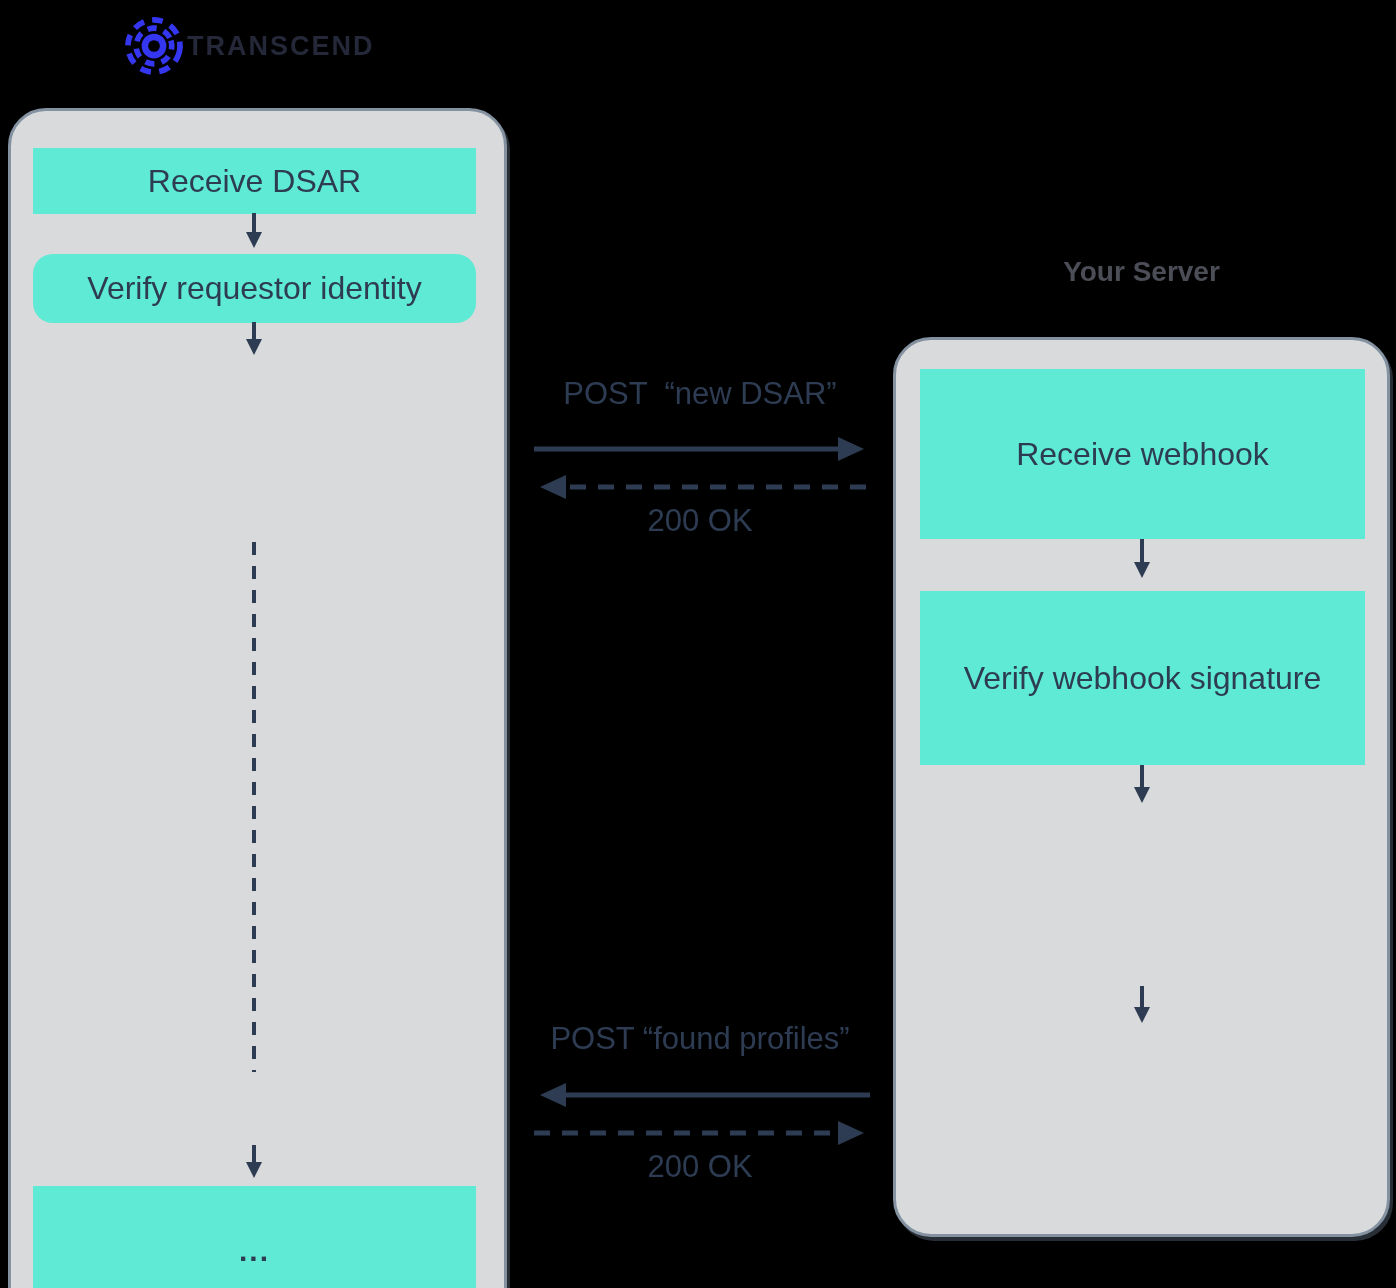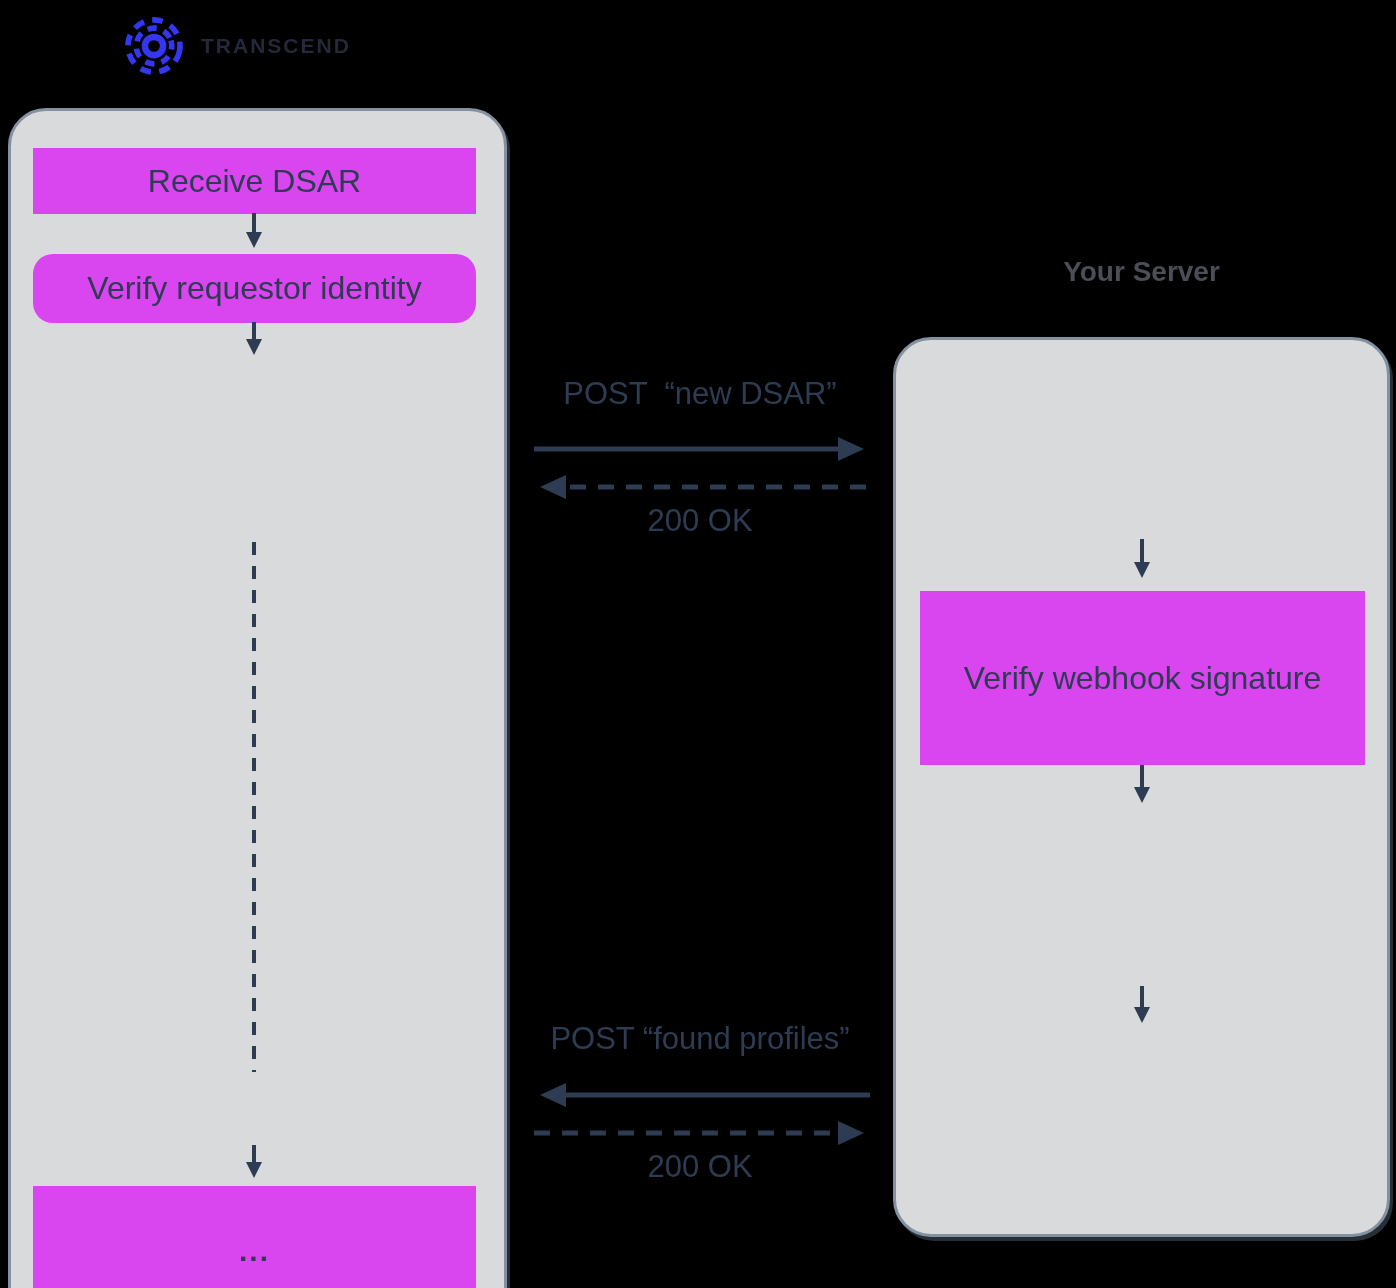"TRANSCEND" .wordmark { font-size: 21px -> 27px; margin-left: 14px -> none }
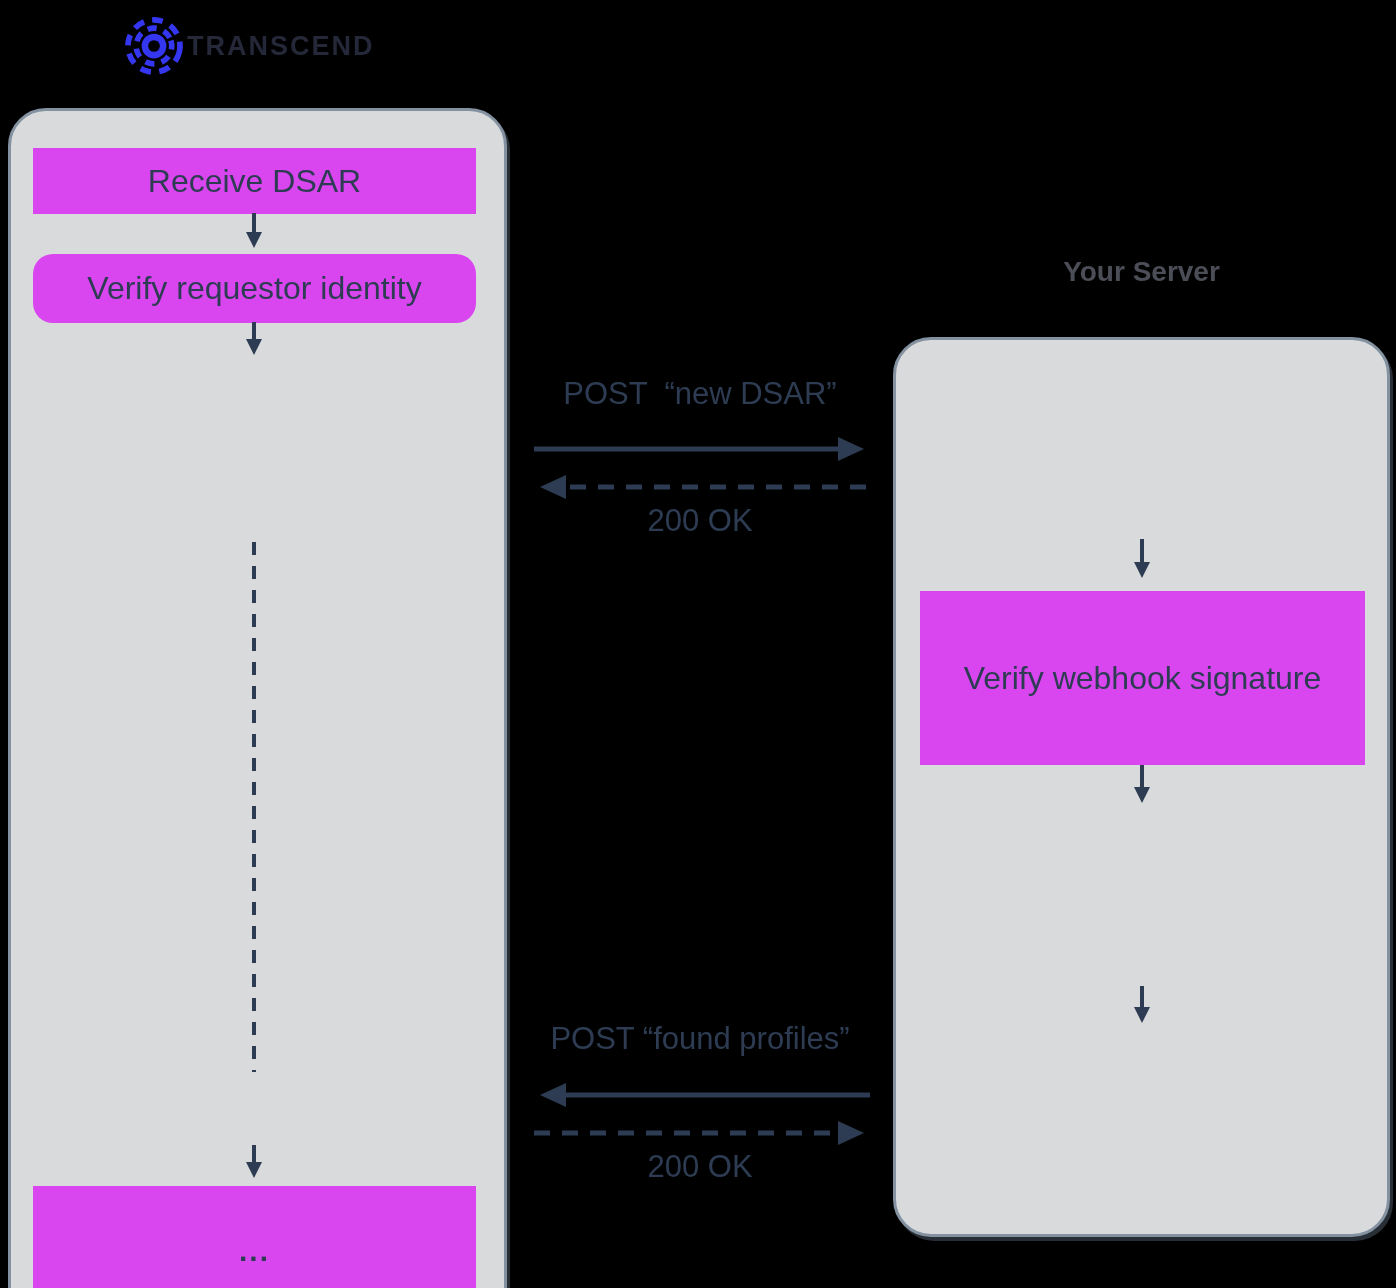"Receive DSAR" .flow-box { background: #d946ef -> #5eead4 }
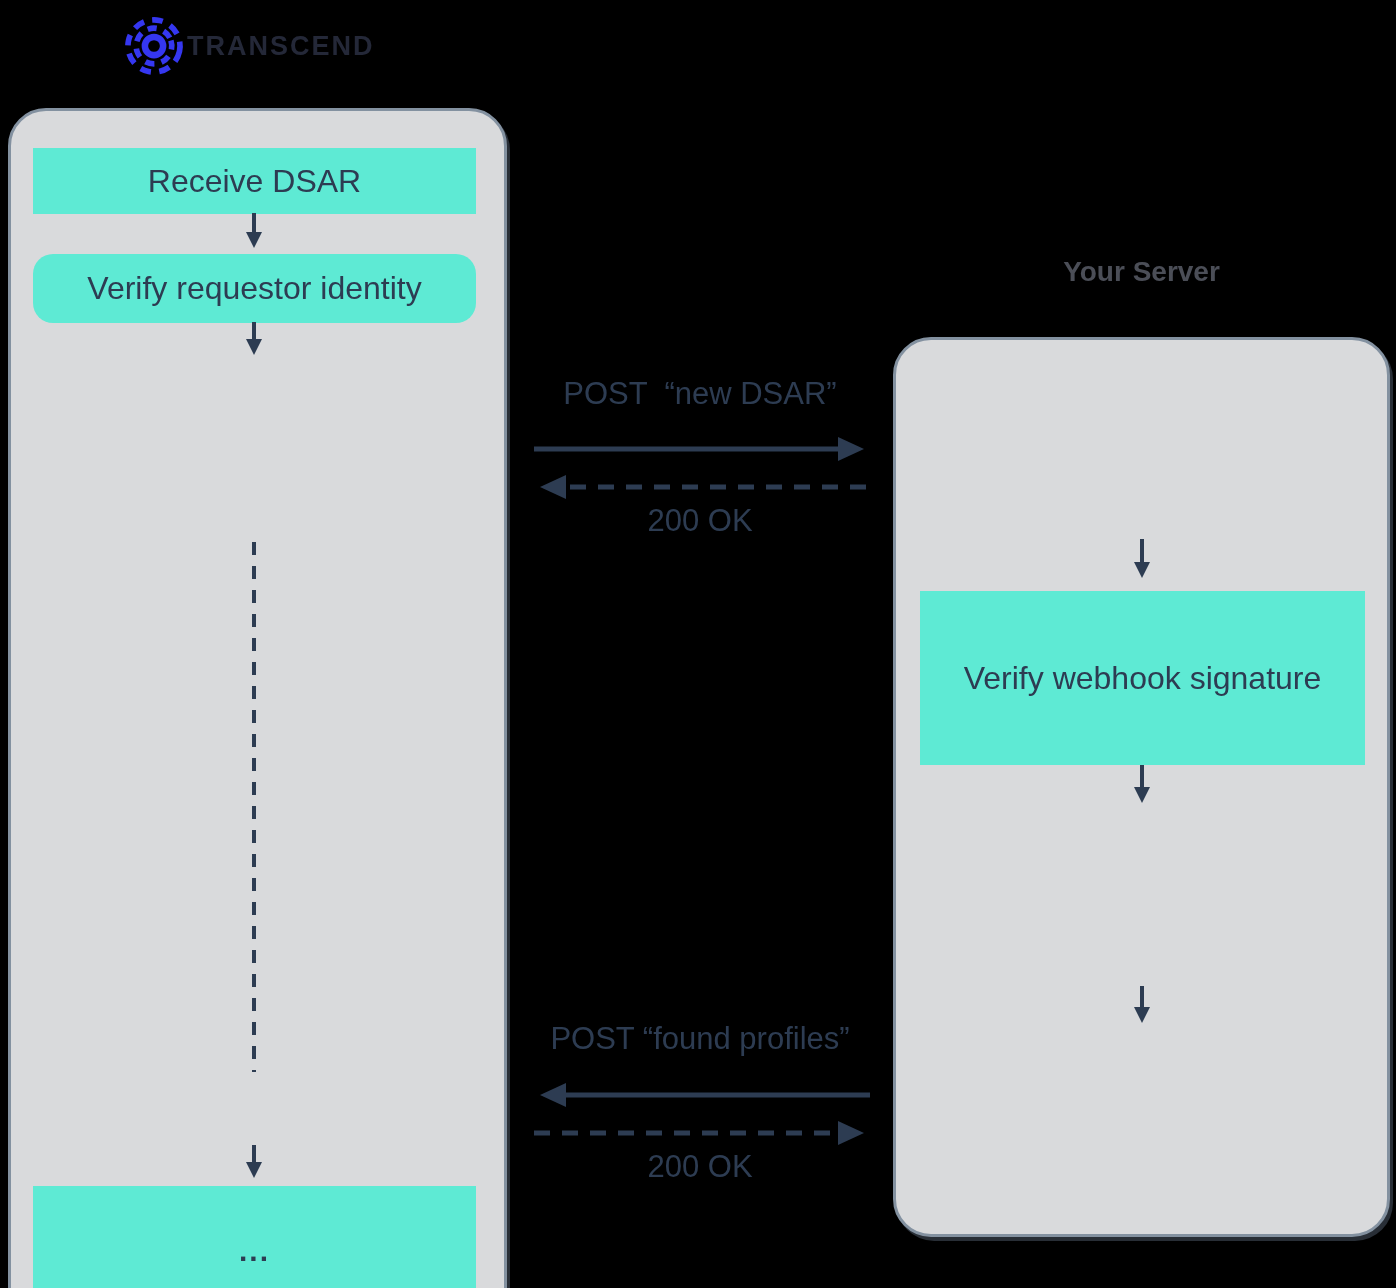"Receive webhook" div.flow-box { html: none -> <div>Receive webhook</div> }
